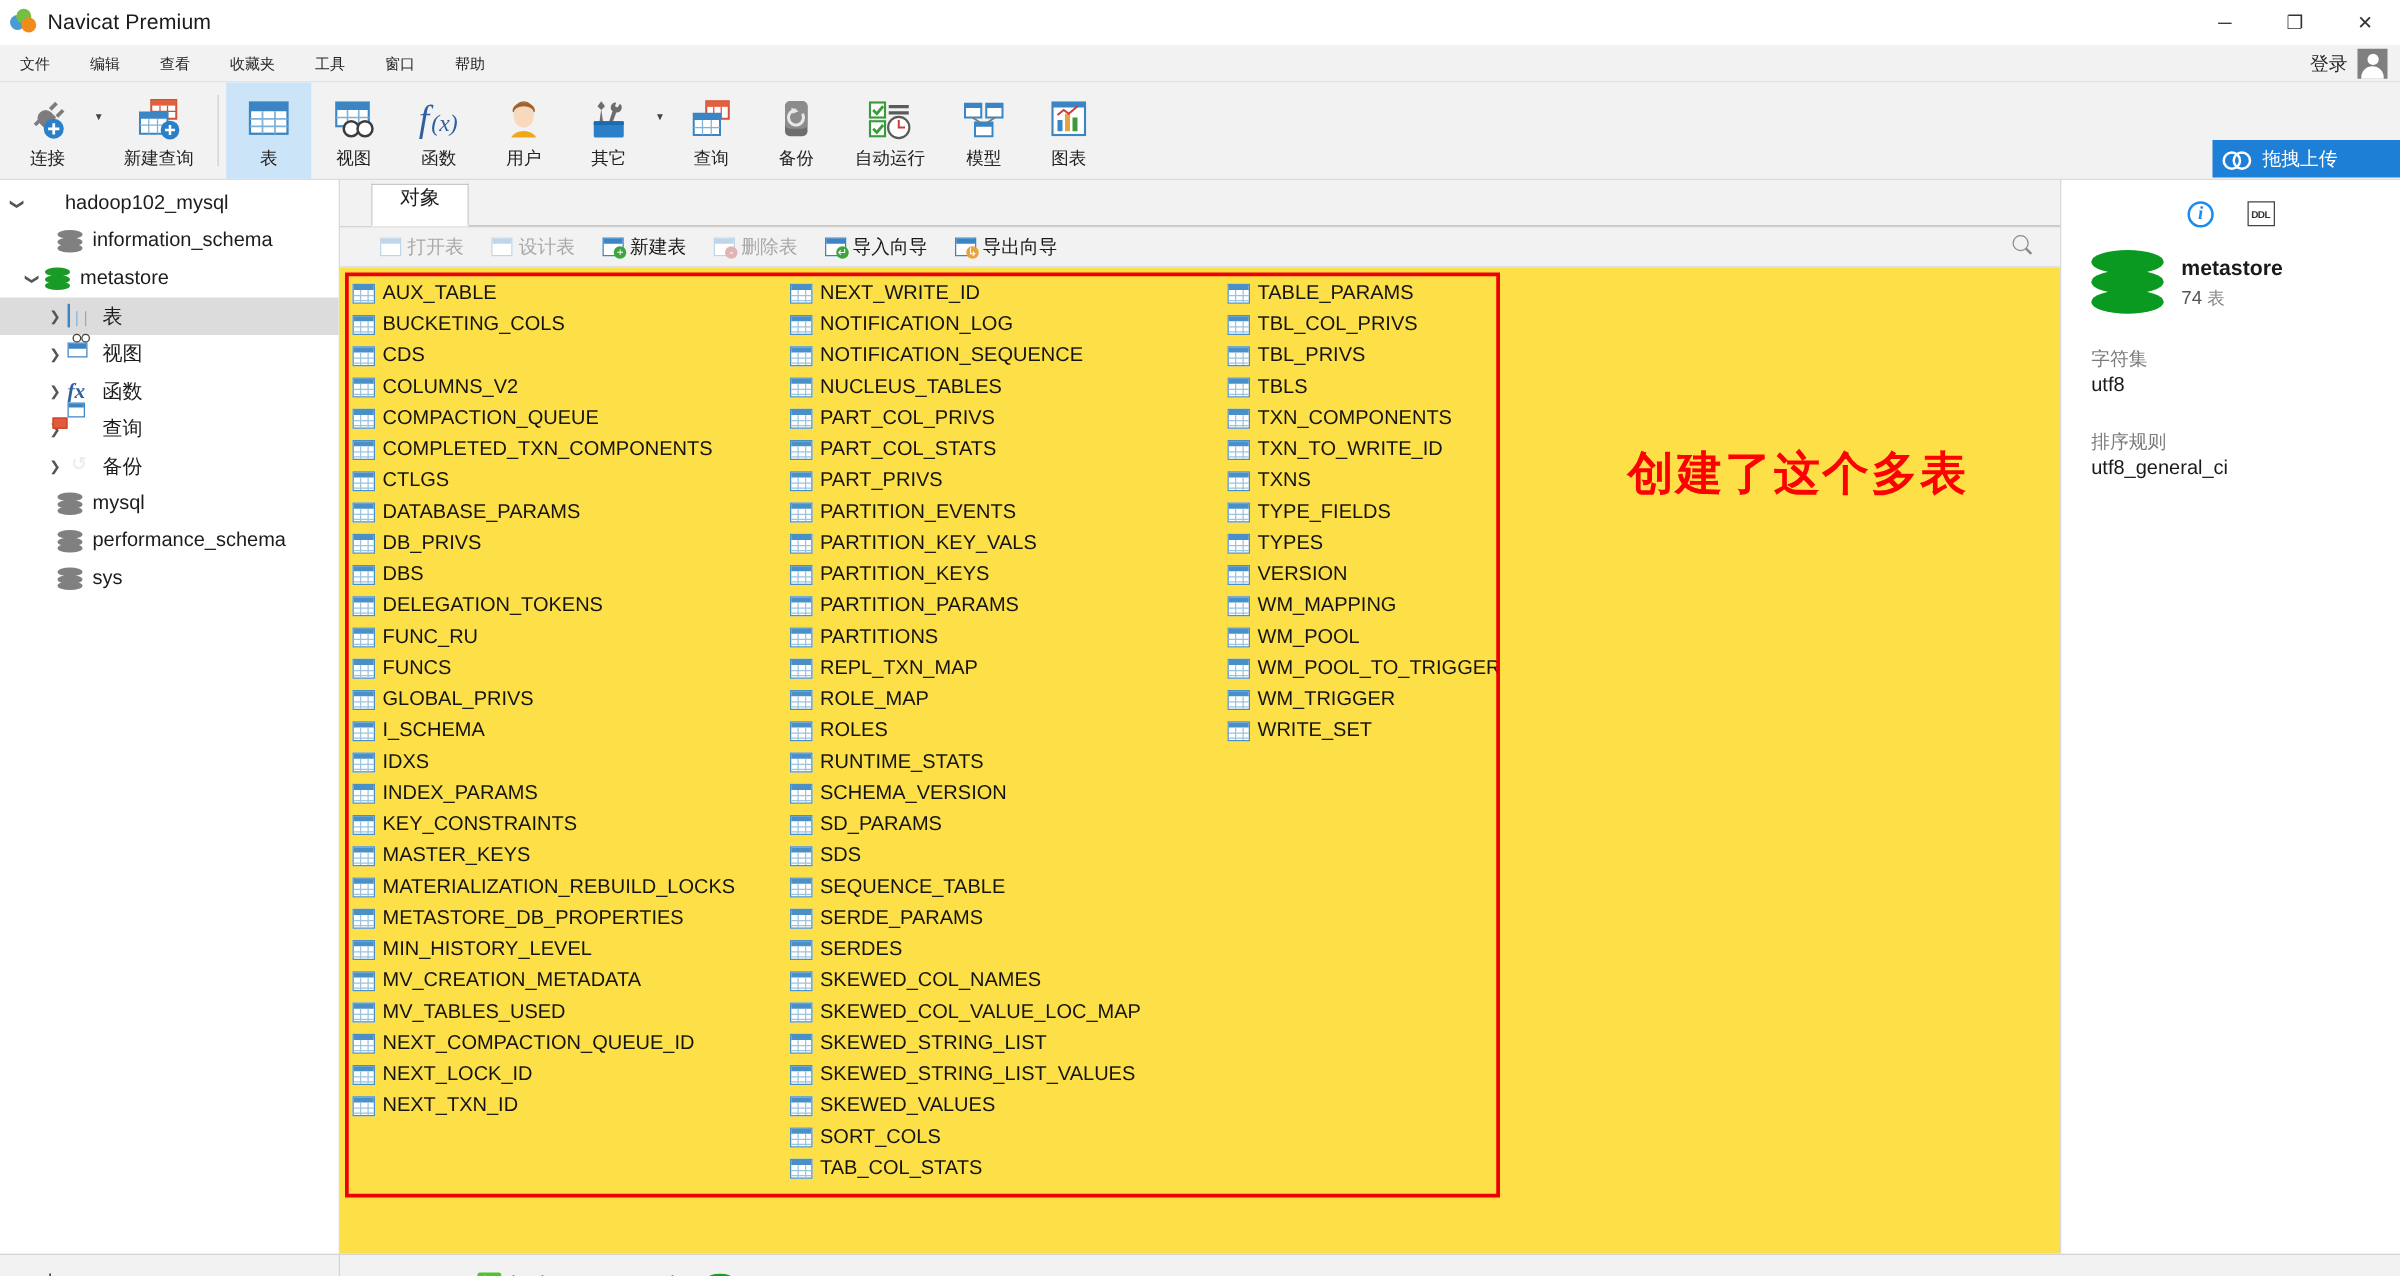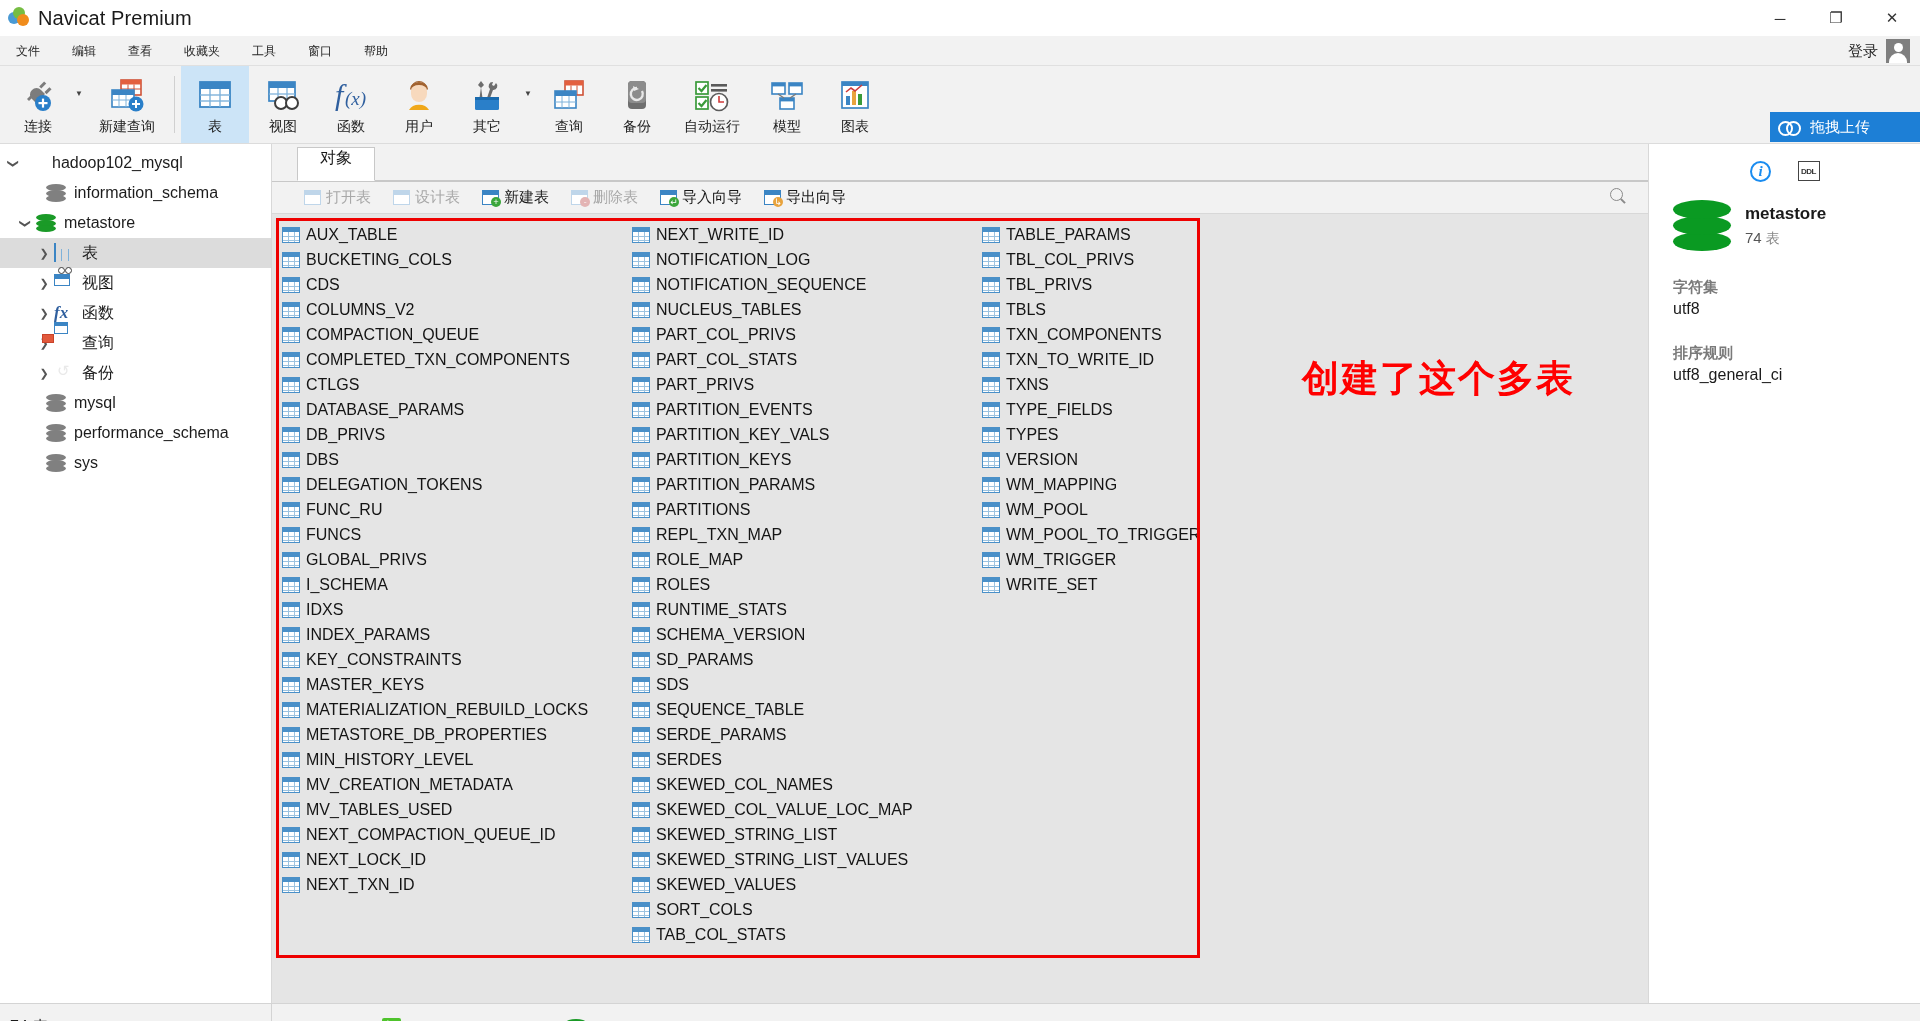"Navicat Premium" .app-title { font-size: 20px -> 17px }
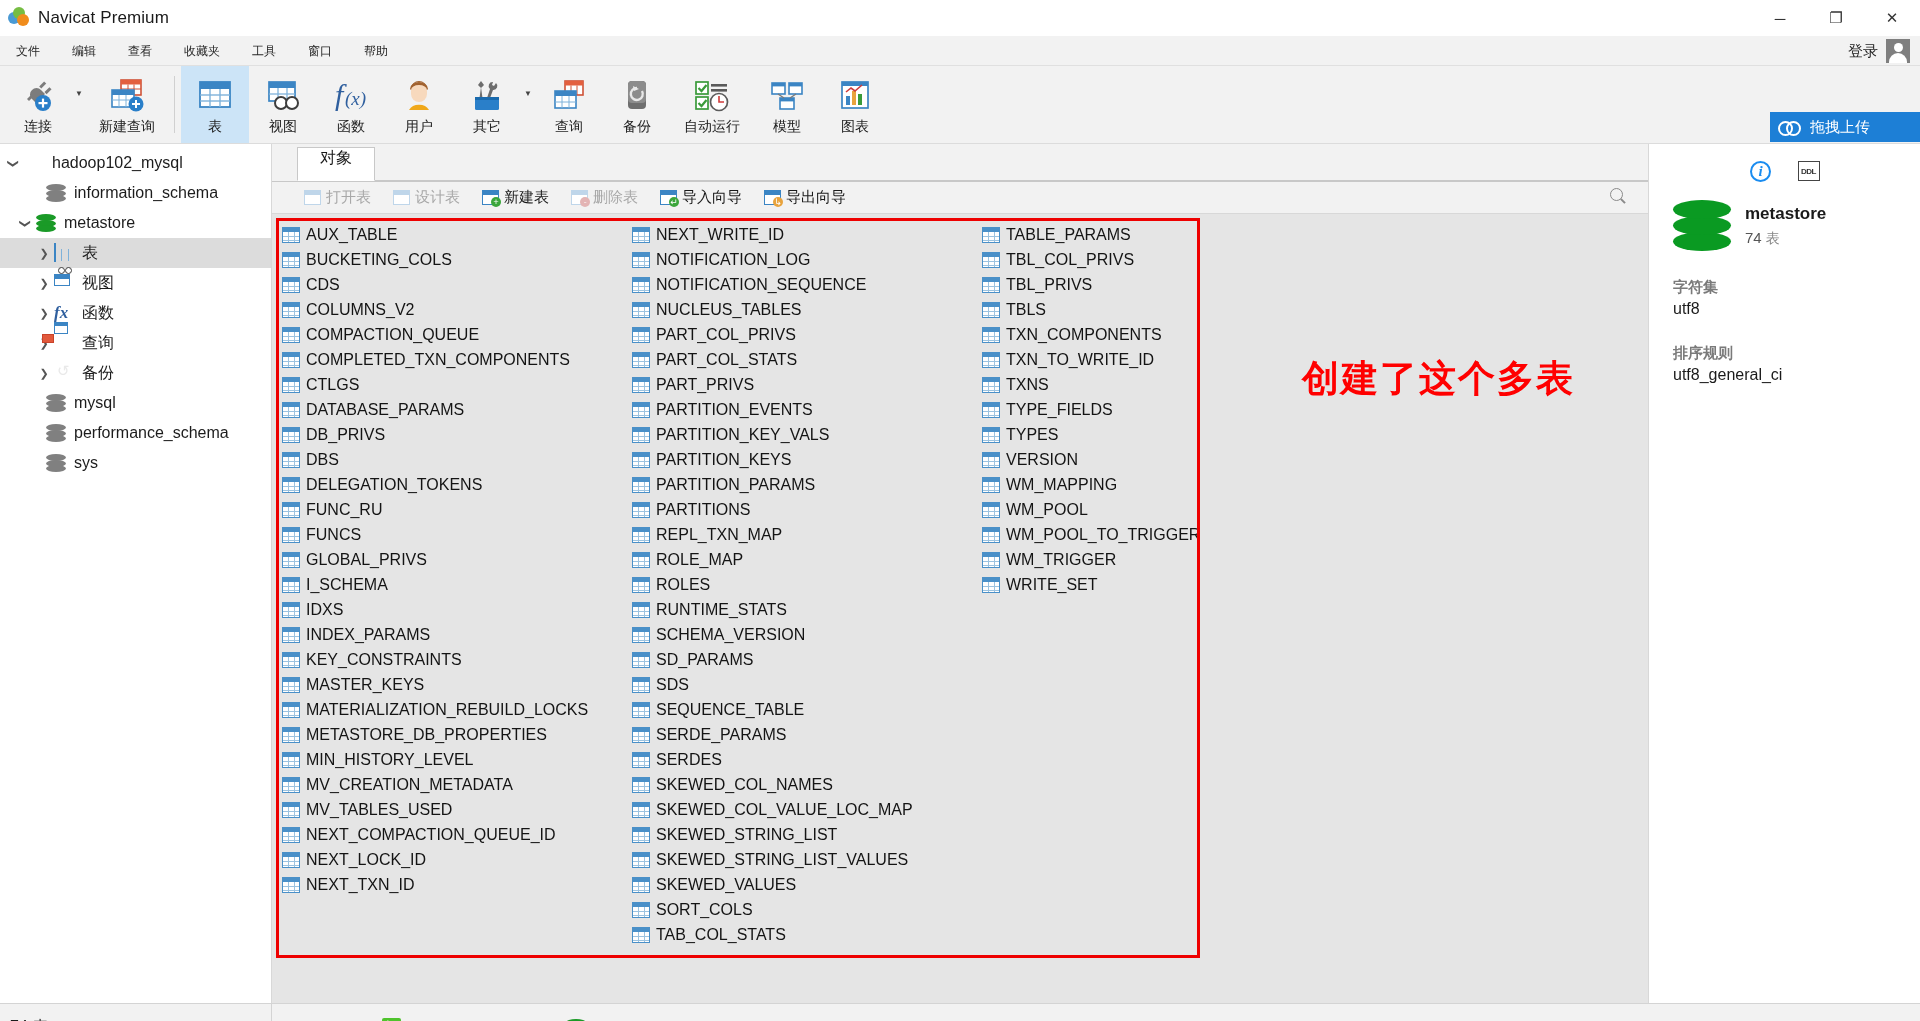"AUX_TABLE" .list-area { background: #e5e5e5 -> #fde047 }
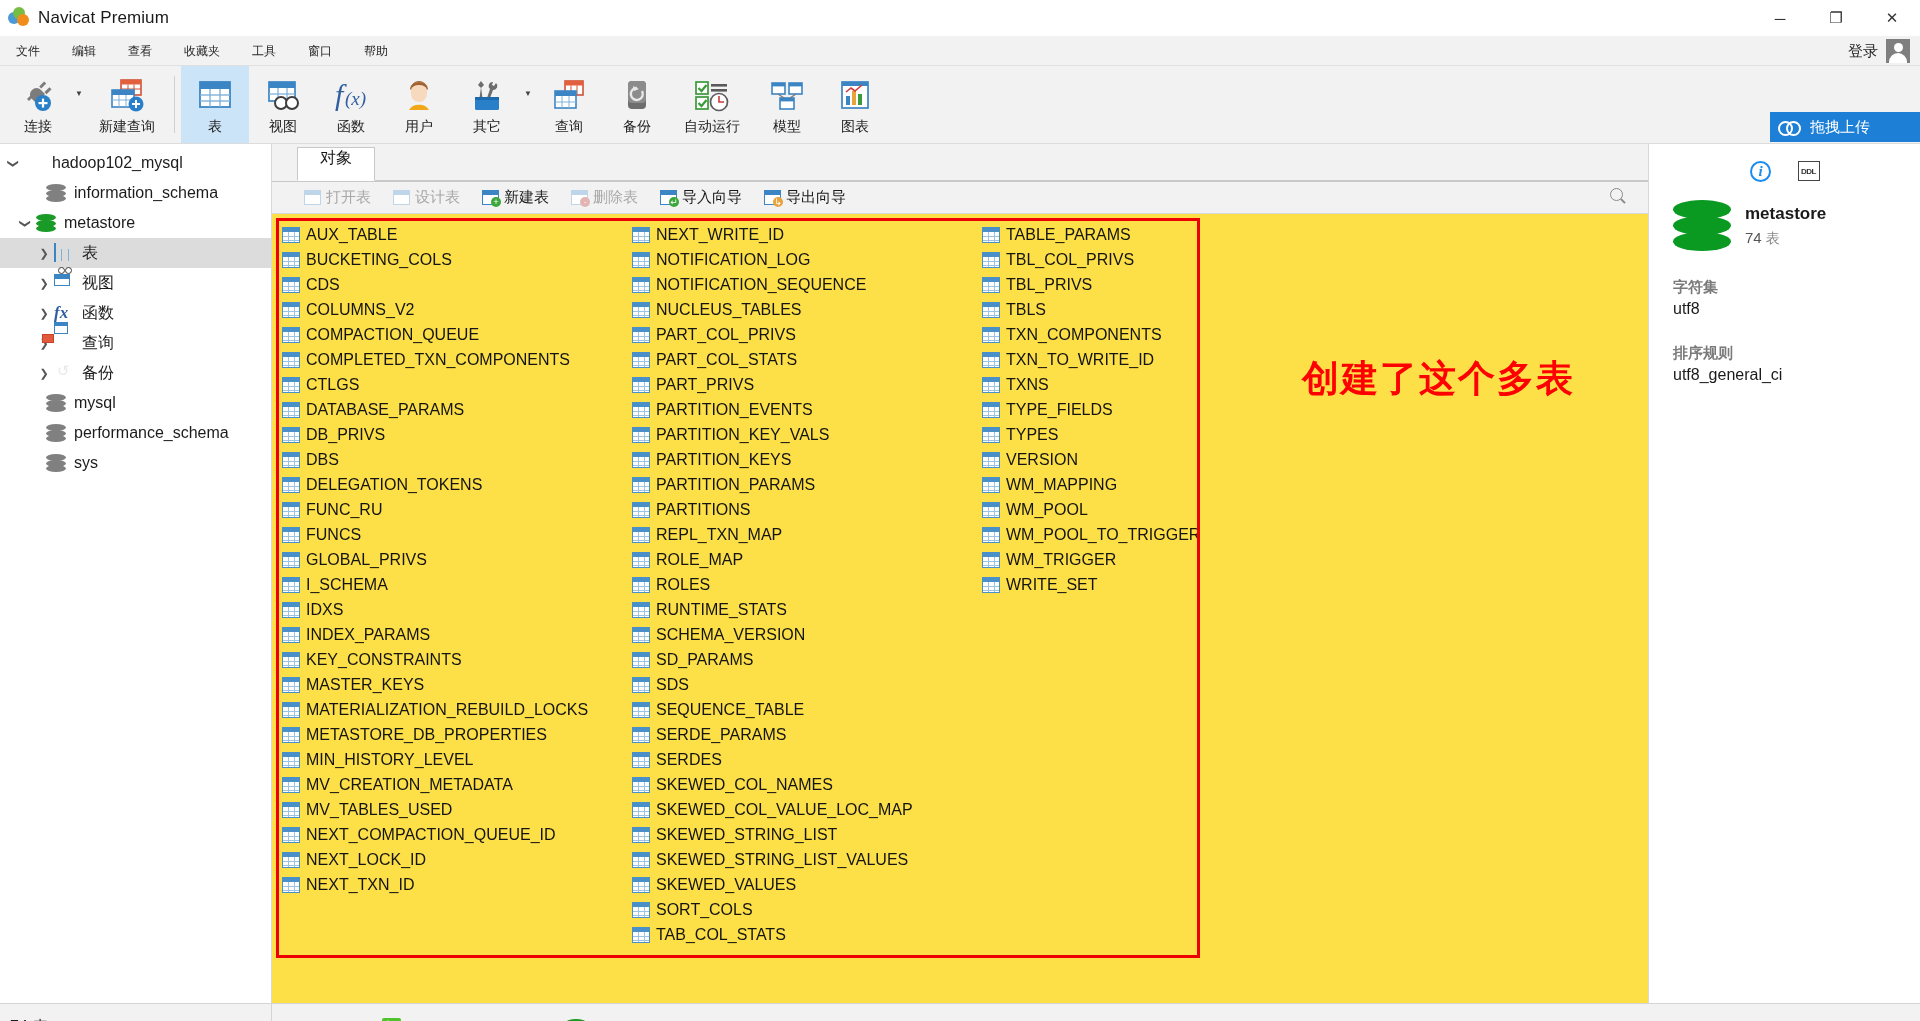"字符集" .info-label { font-weight: bold -> none }
